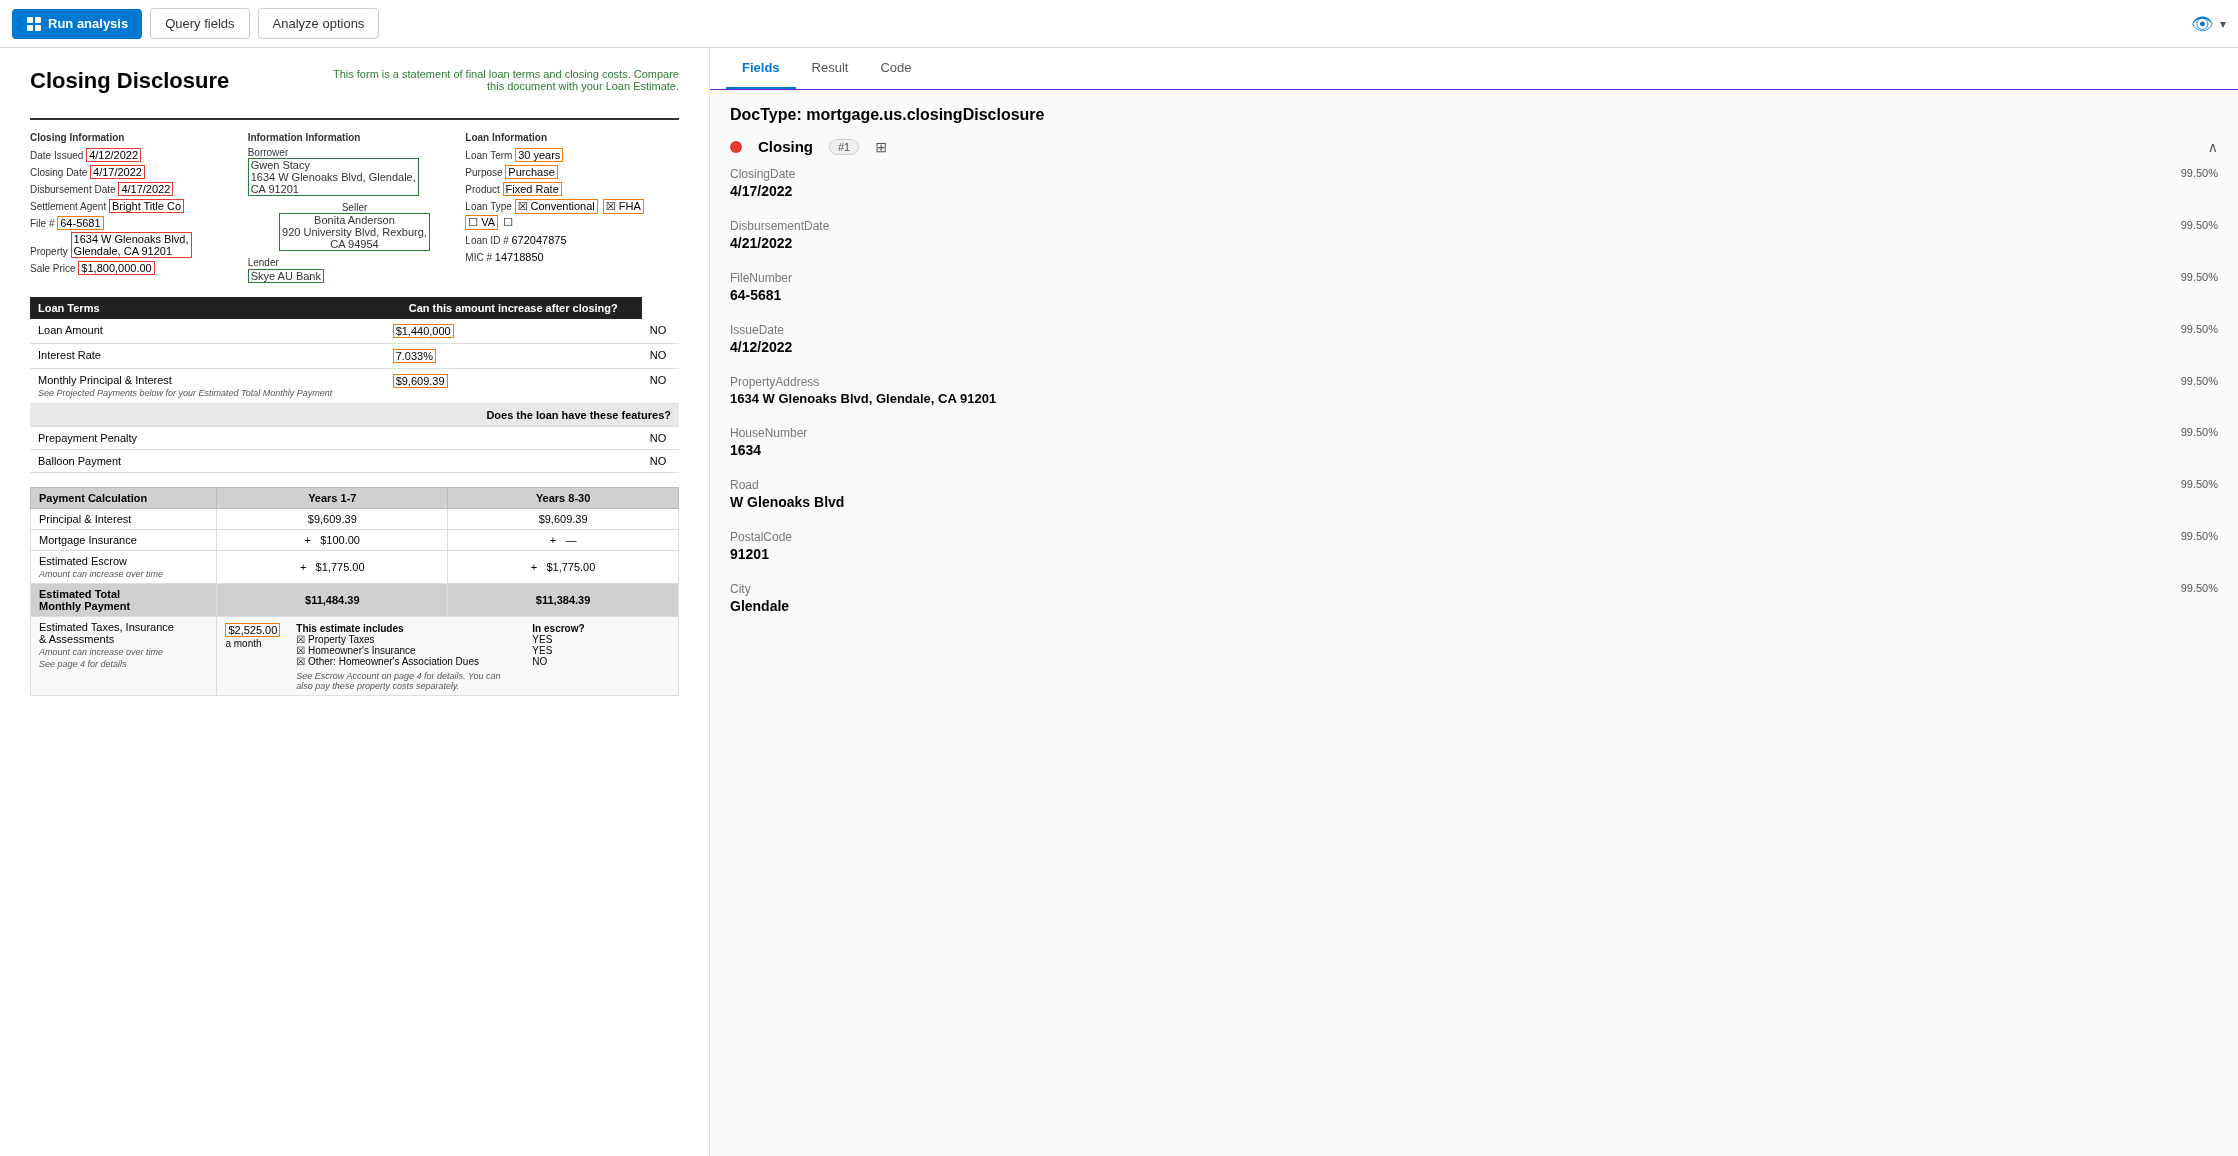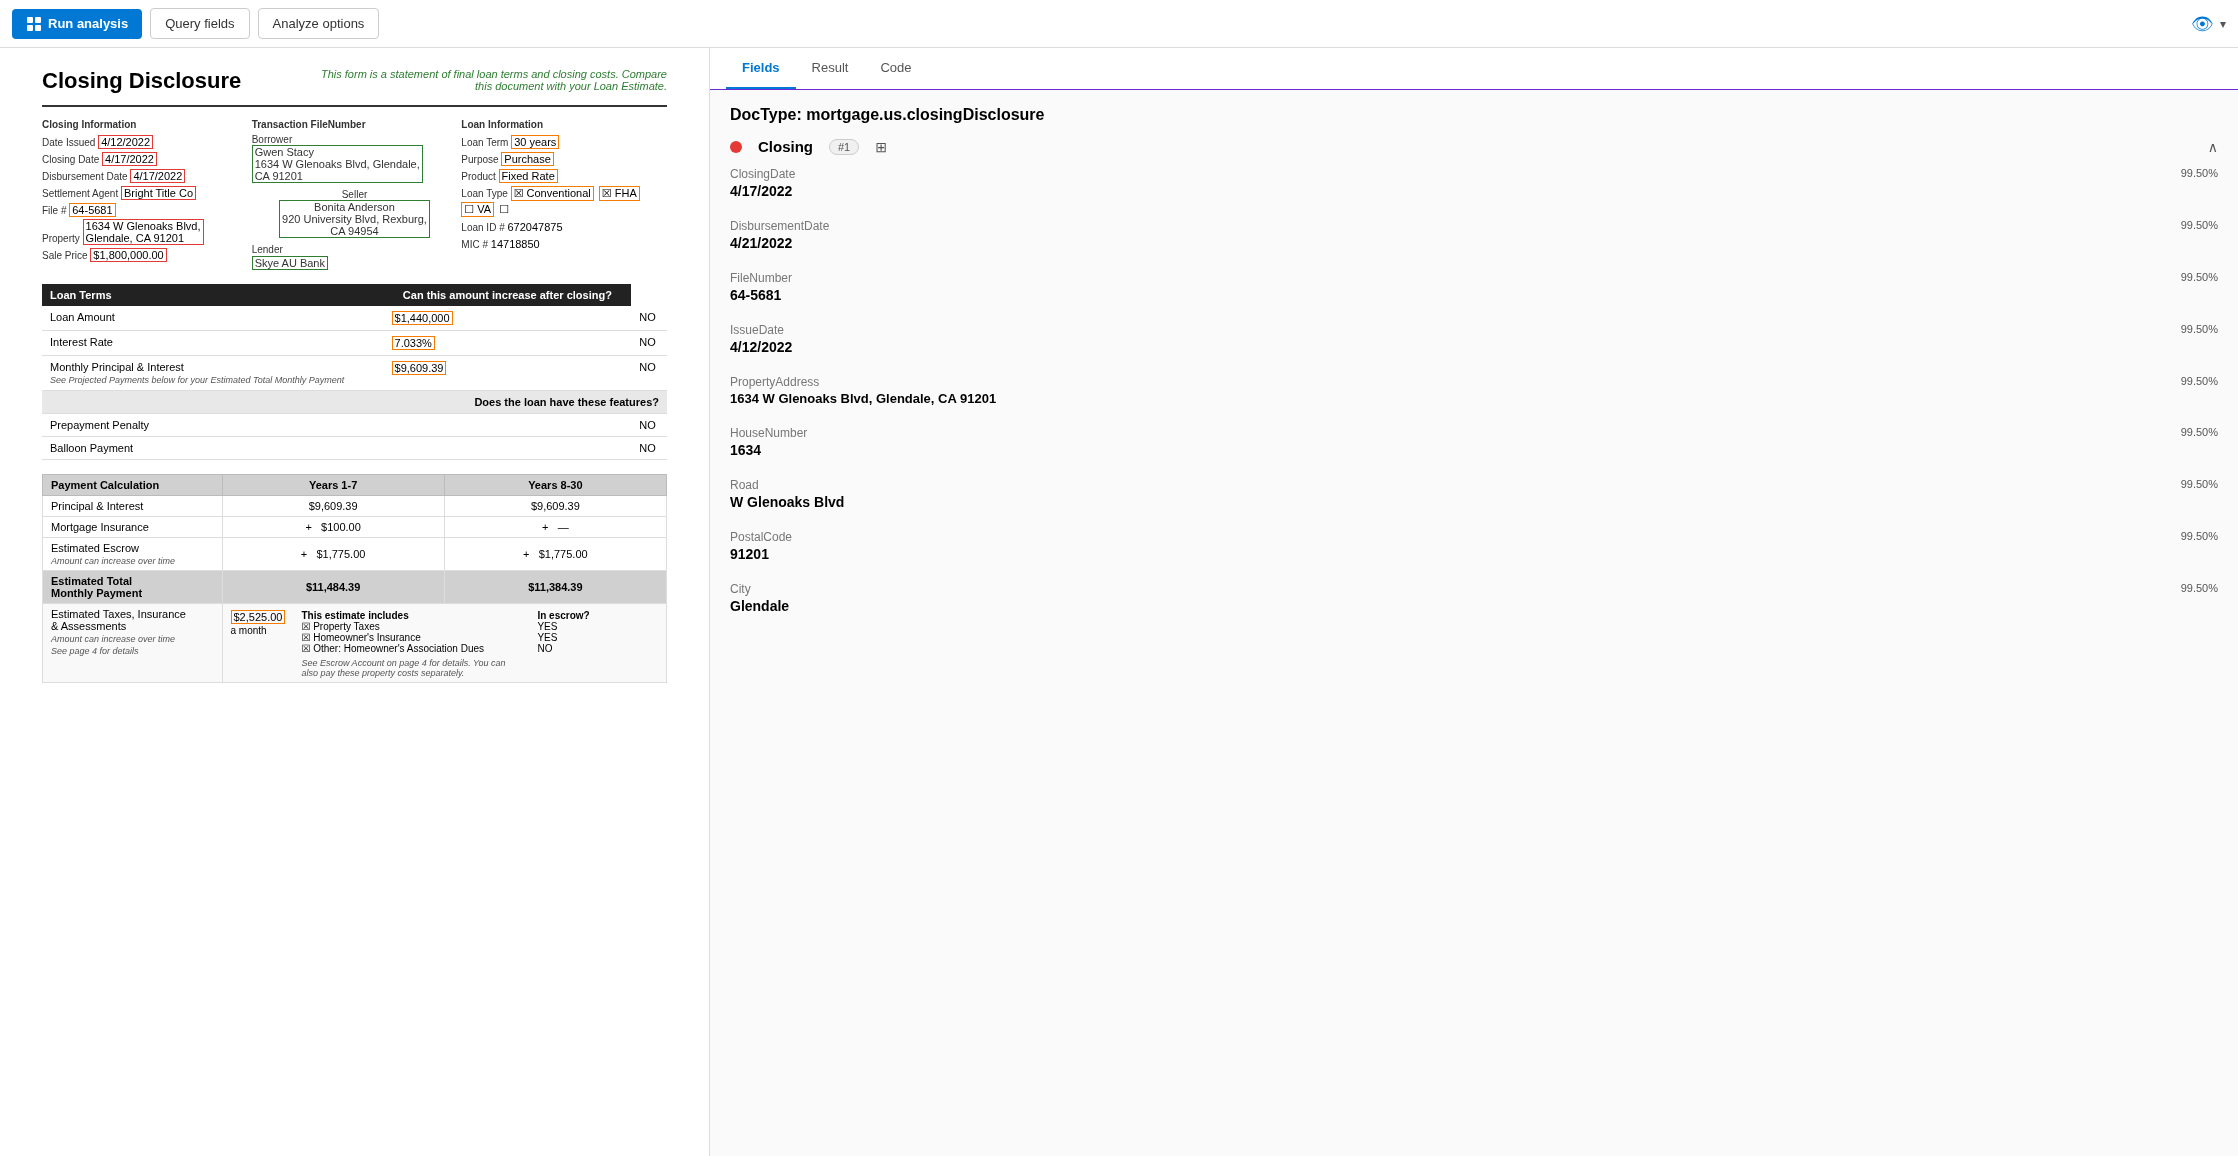"Closing Disclosure" .doc-panel { padding: 20px 42px -> 20px 30px }
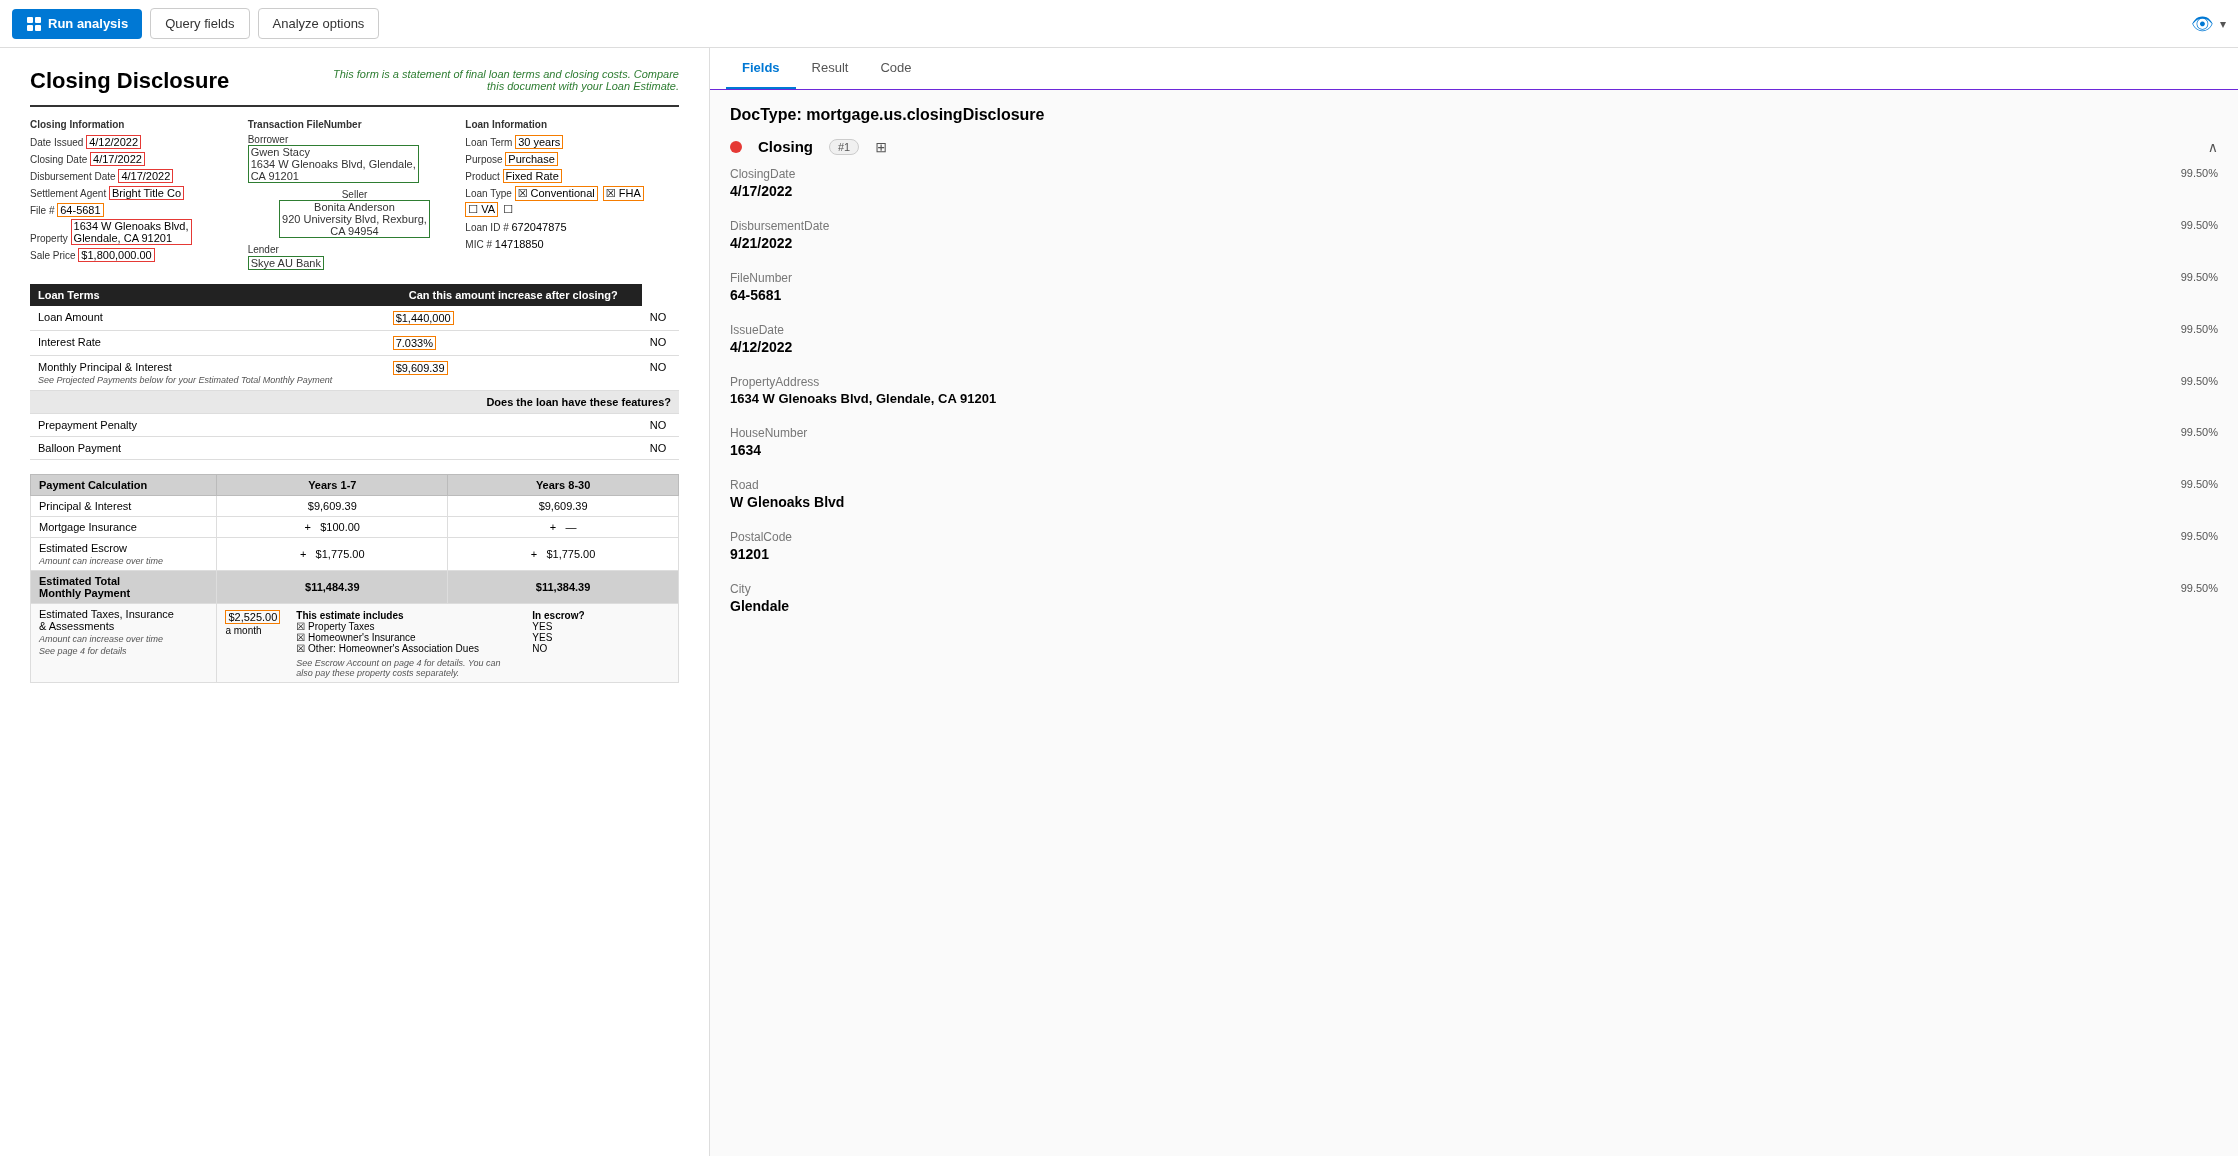"This form is a statement" .doc-subtitle { font-style: italic -> none; margin-bottom: 7px -> 20px }
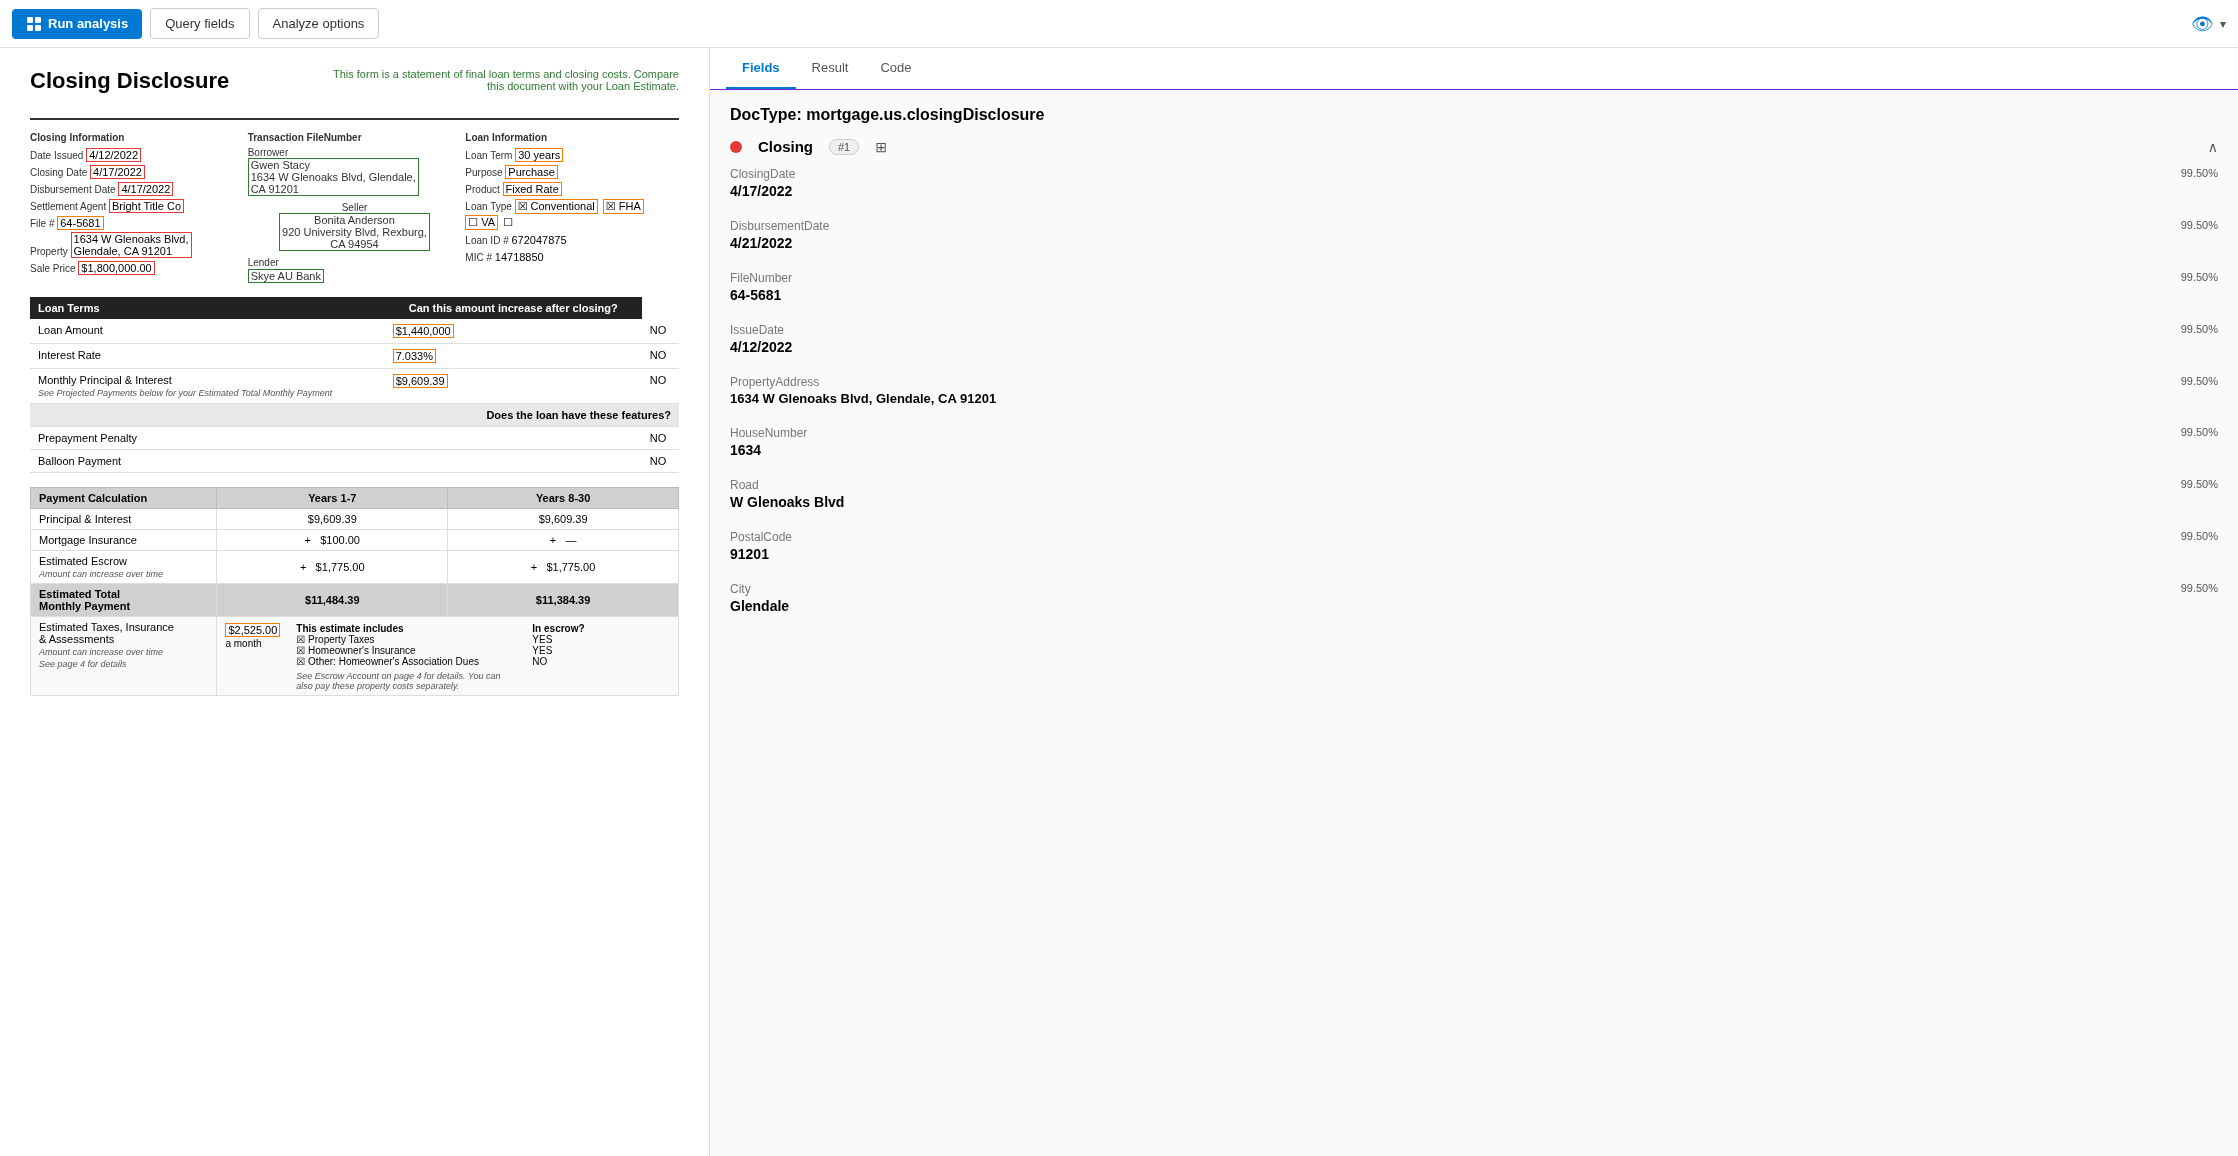"Transaction FileNumber" div.section-header { text: Transaction FileNumber -> Information Information }
